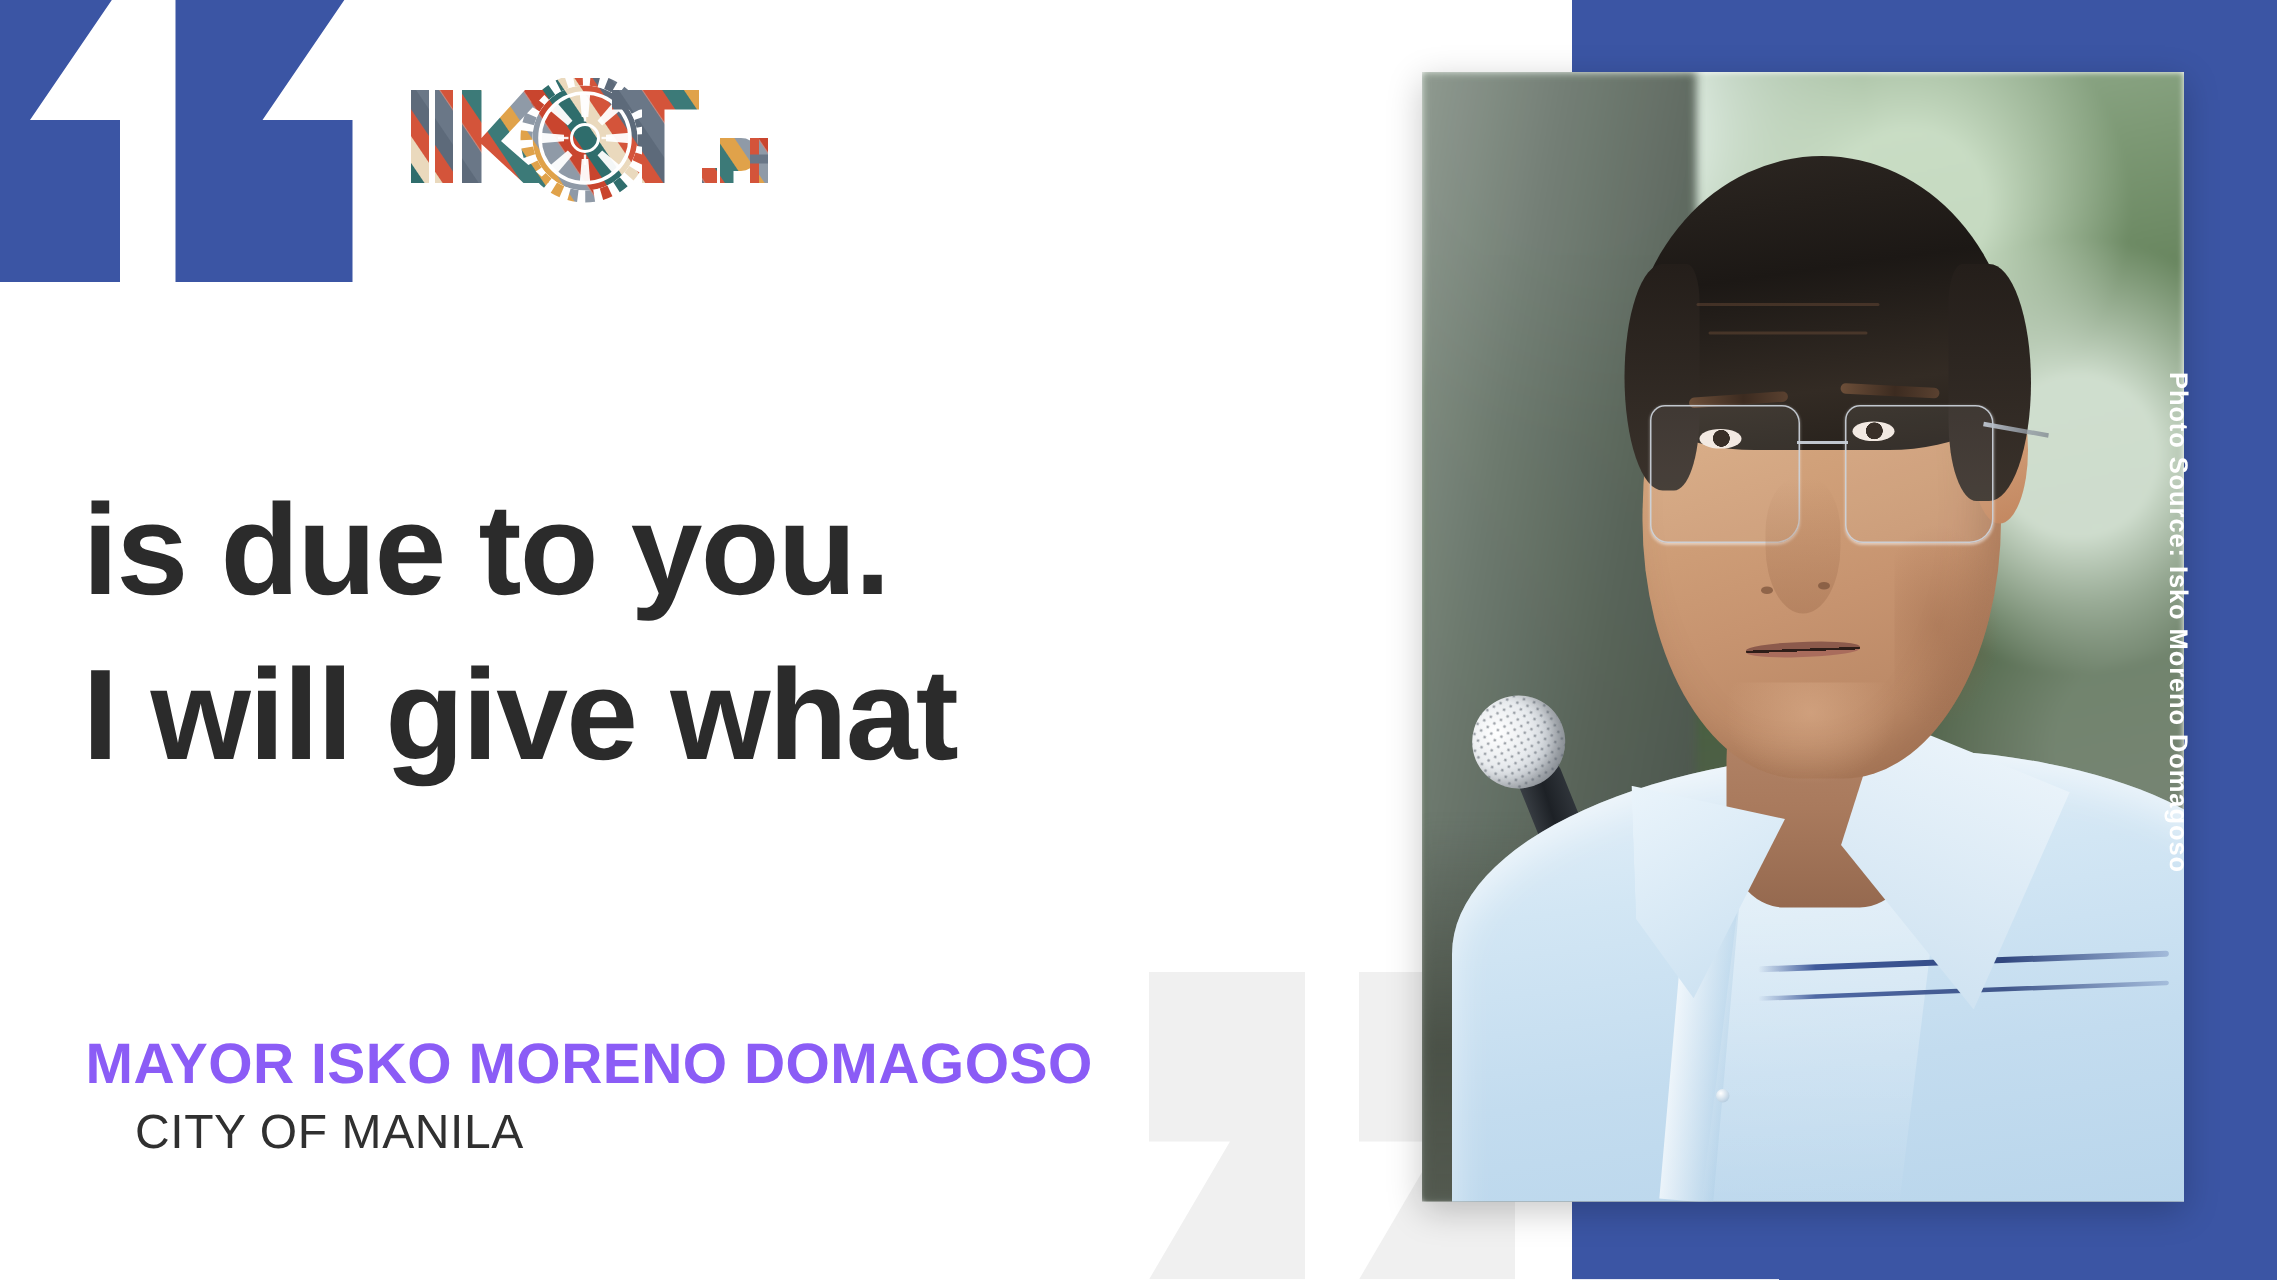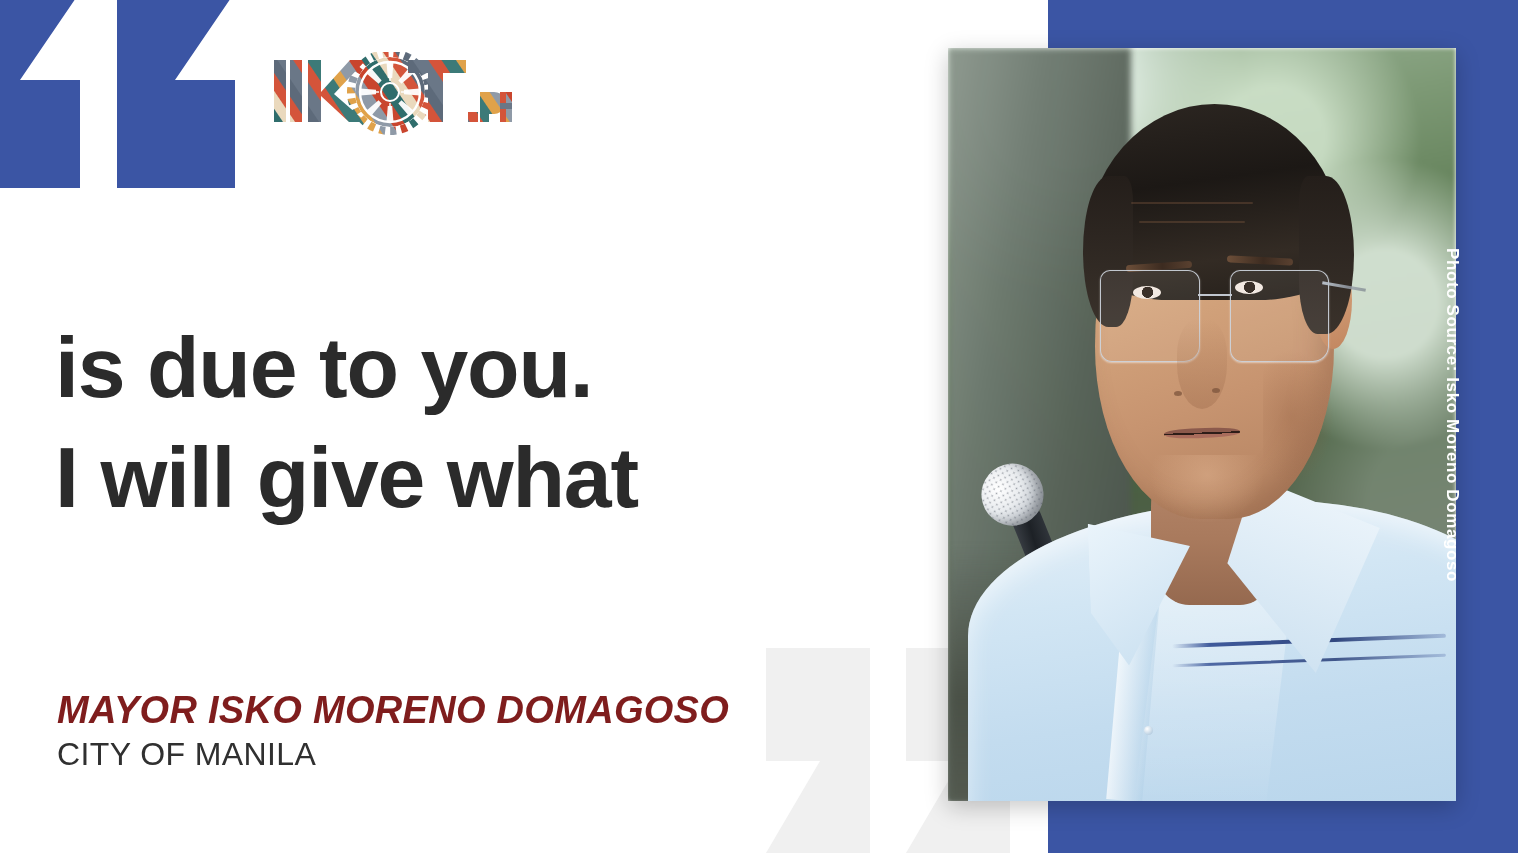"MAYOR ISKO MORENO DOMAGOSO" .attrib-name { color: #7f1d1d -> #8b5cf6; font-style: italic -> none }
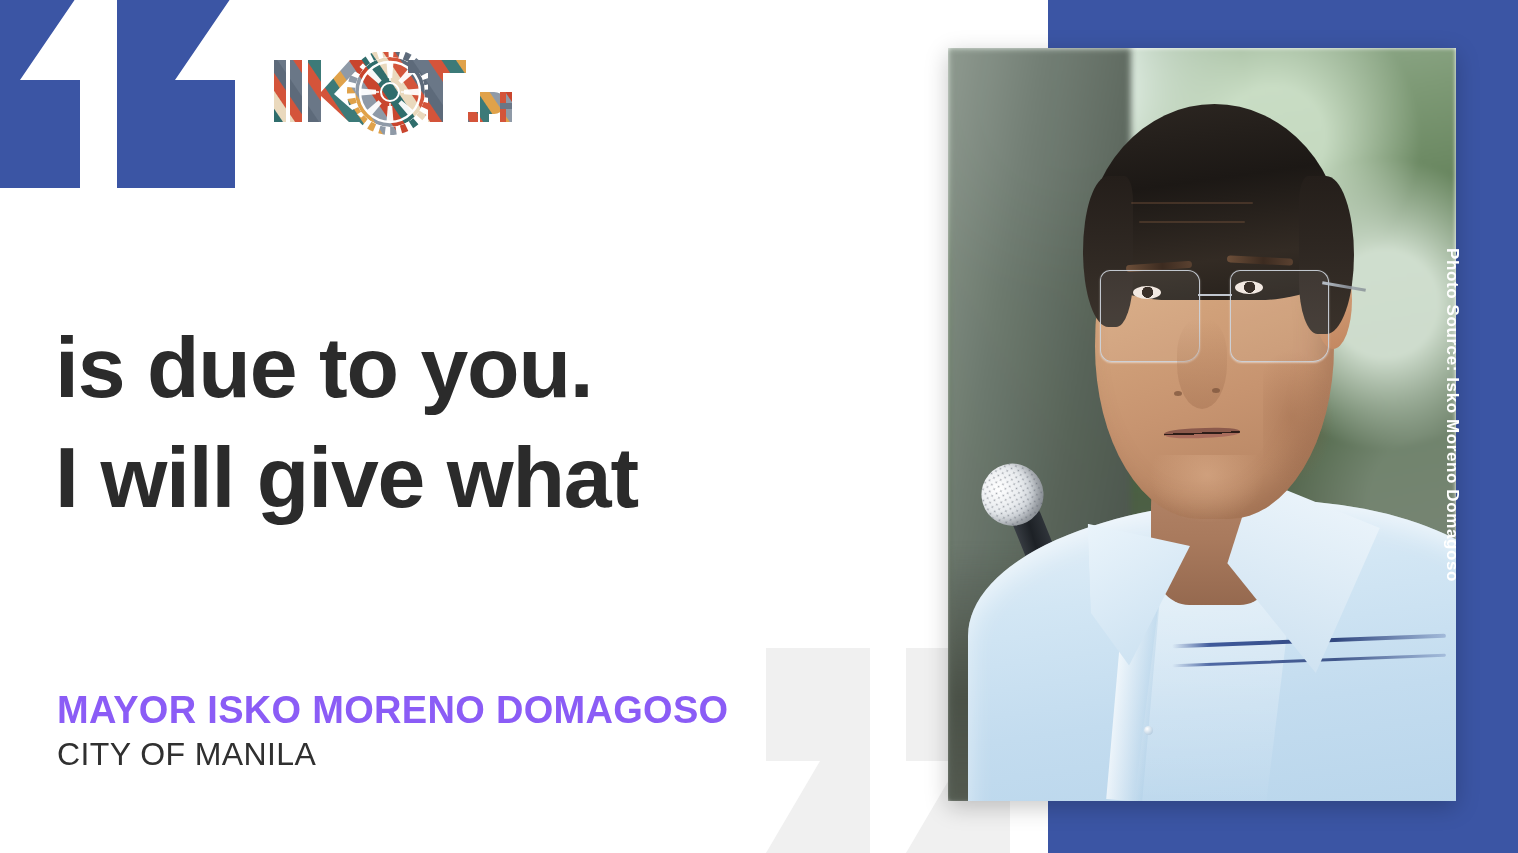"CITY OF MANILA" .attrib-sub { margin-left: none -> 33px }
